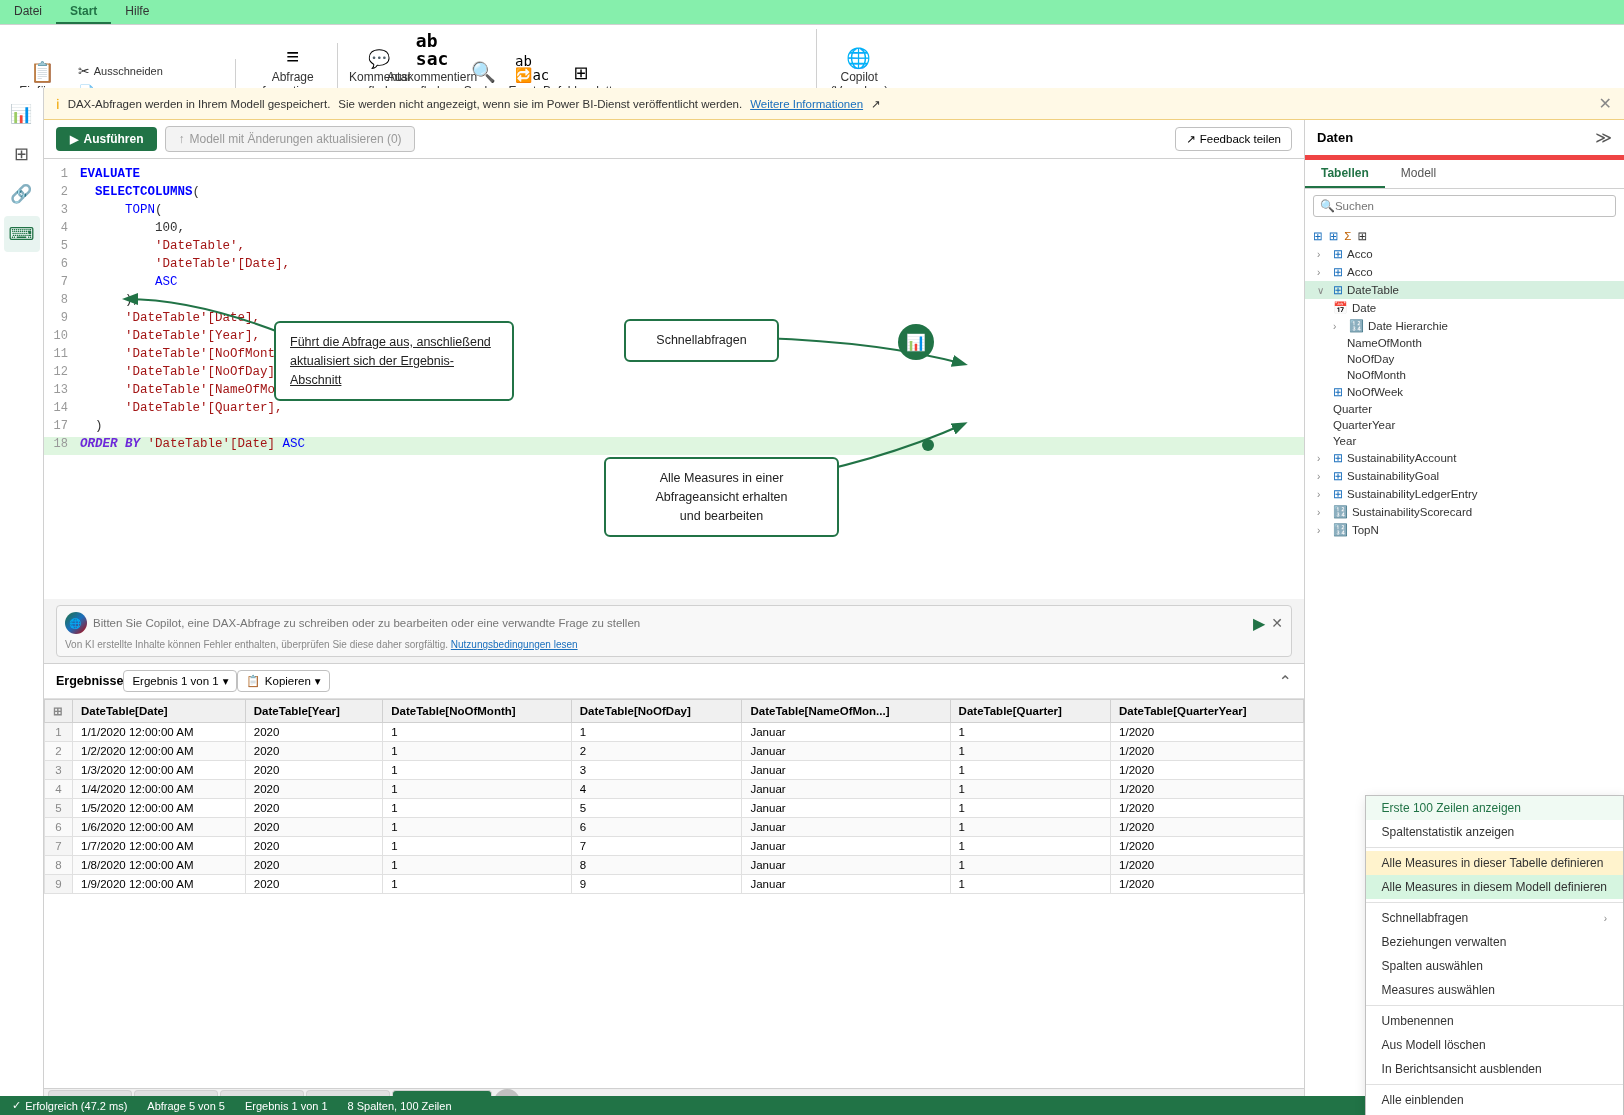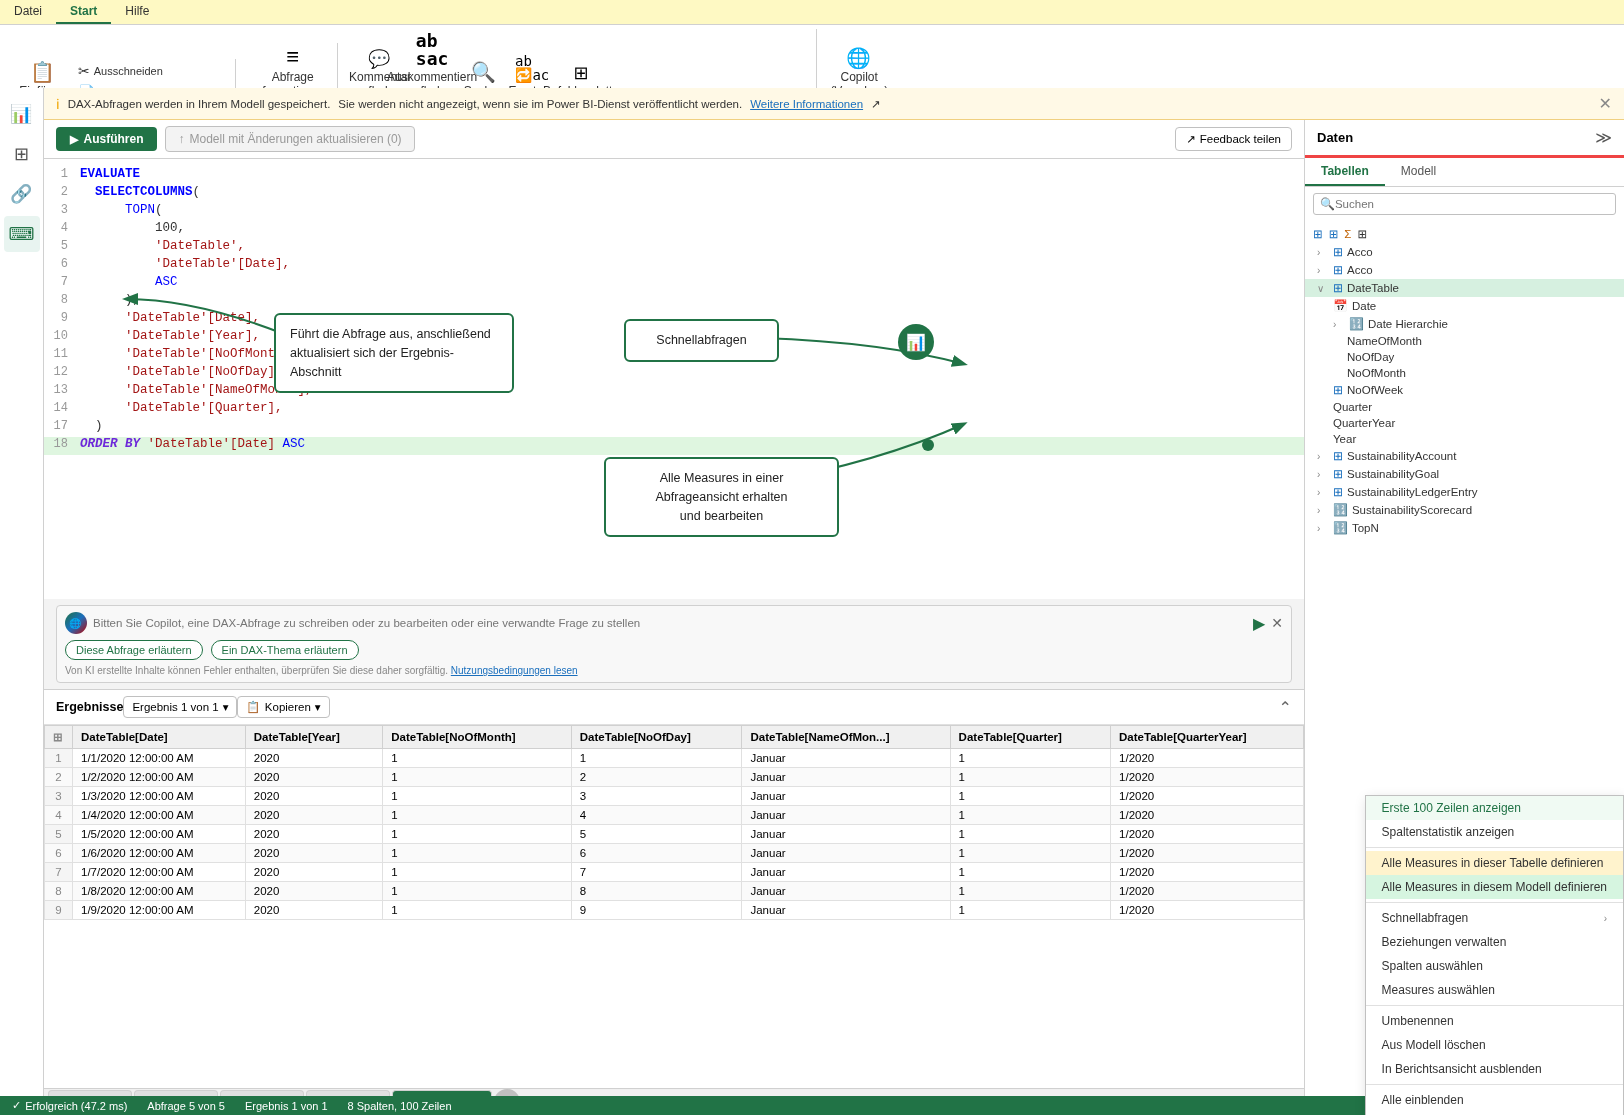"Datei" .ribbon-tabs { background: #fef9c3 -> #86efac }
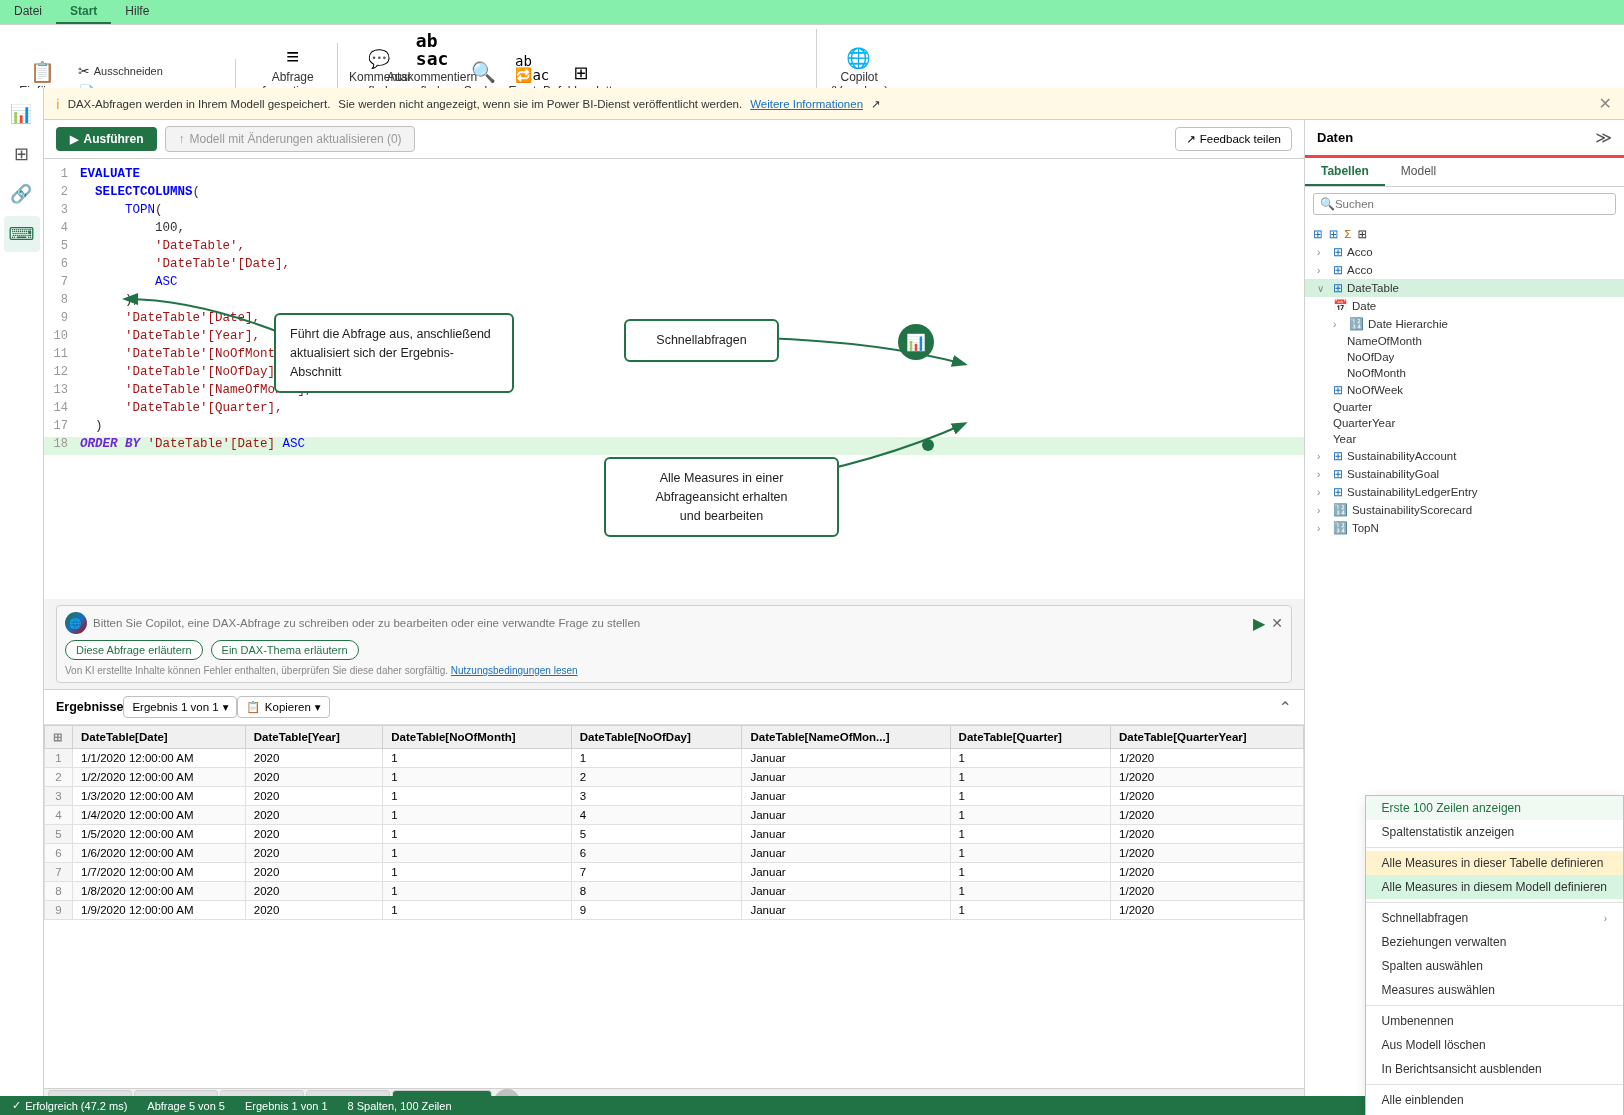"Daten" .right-panel-header { border-bottom: 3px solid #ef4444 -> 5px solid #ef4444 }
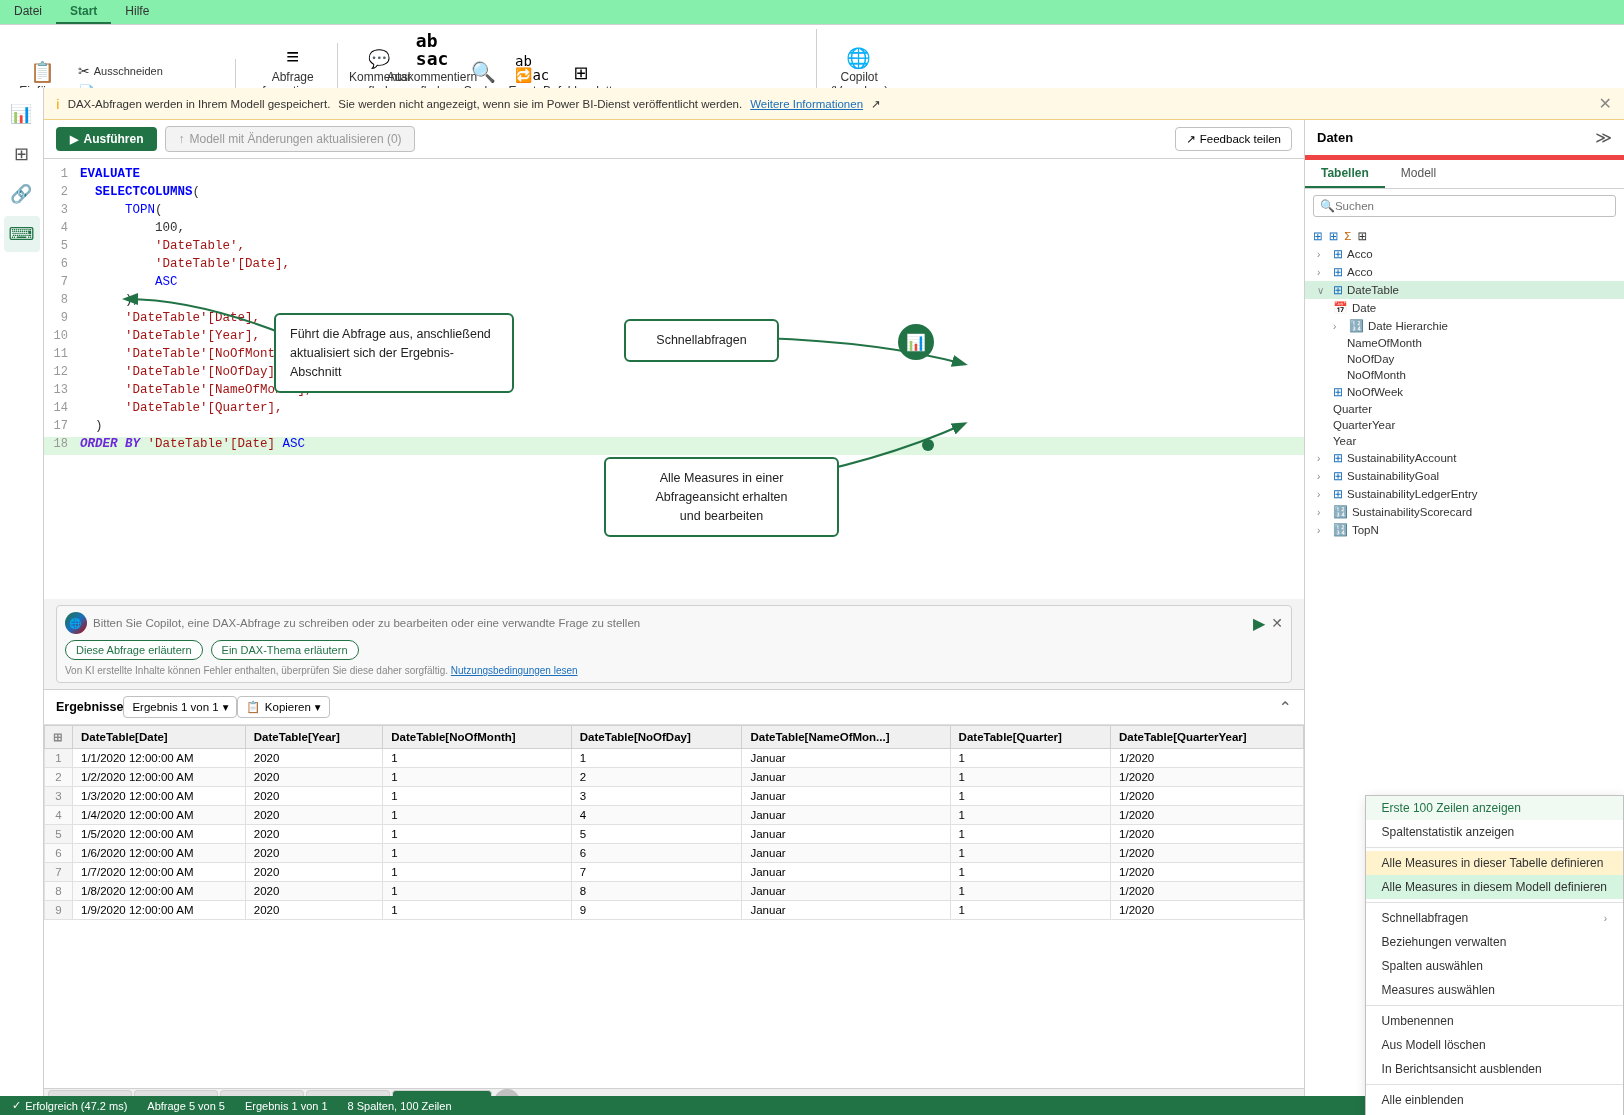"Führt die Abfrage aus, anschließend" div.tooltip-box { text-decoration: none -> underline; top: 154px -> 162px }
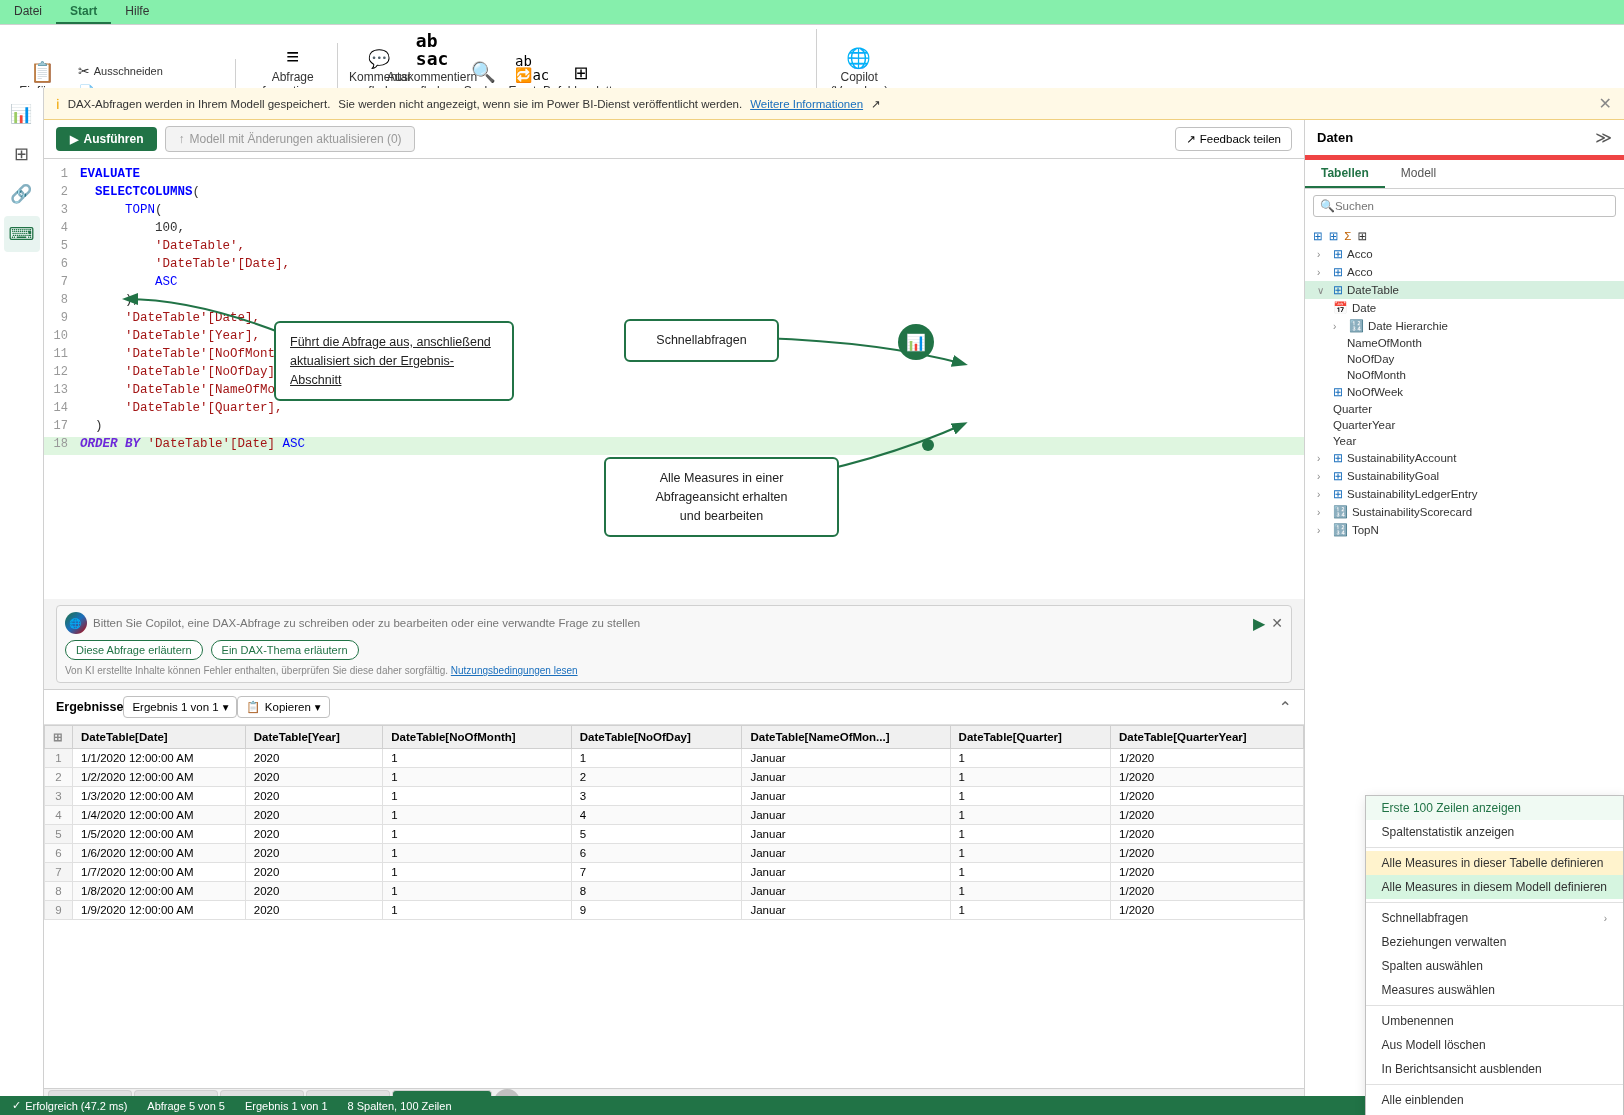"Diese Abfrage erläutern" div.copilot-buttons { html: <div> <button>Diese Abfrage erläutern</button> <button>Ein DAX-Thema erläutern</button> </div> -> none }
